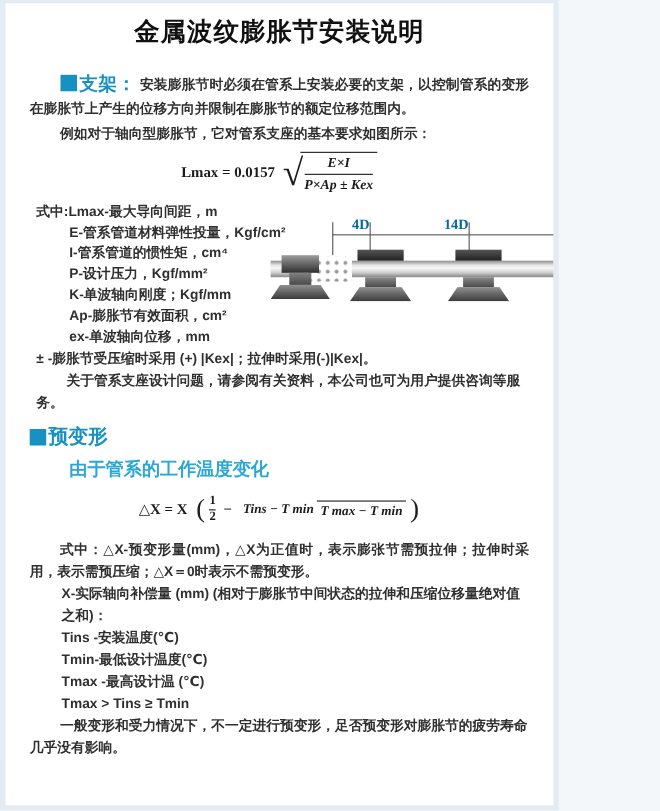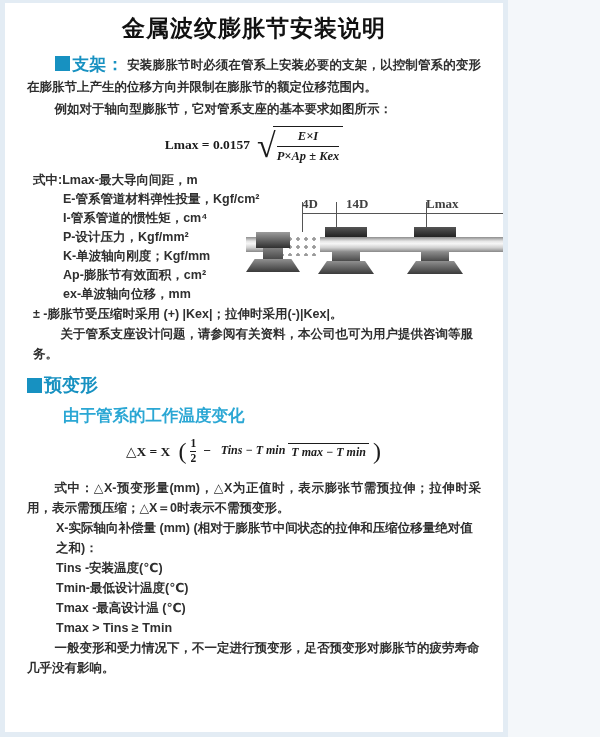"支架：" p.first-para { margin-top: 11px -> 23px }
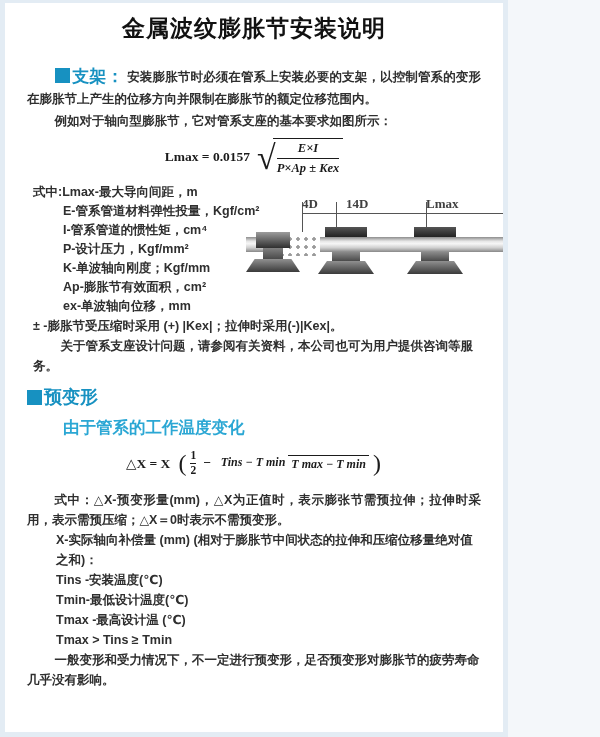"4D" .dim-label { color: #404040 -> #0369a1; text-align: left -> right }
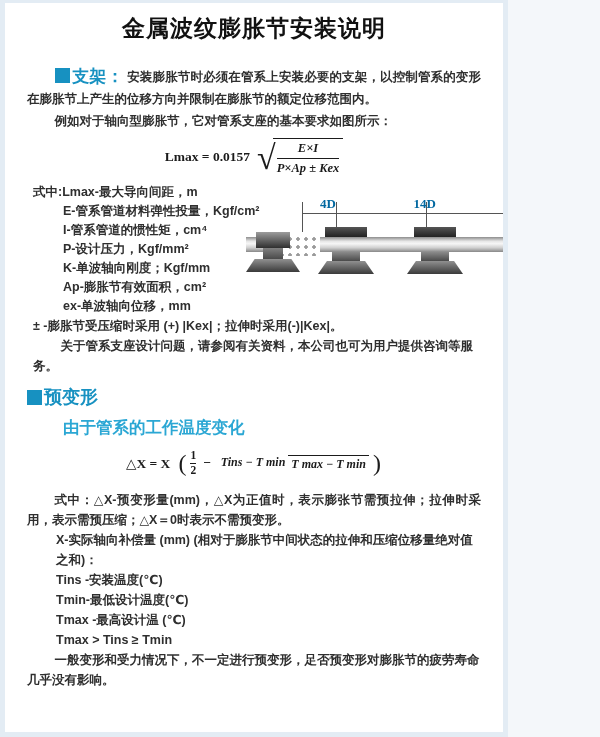"14D" .dim-label.l2 { left: 100px -> 90px }
